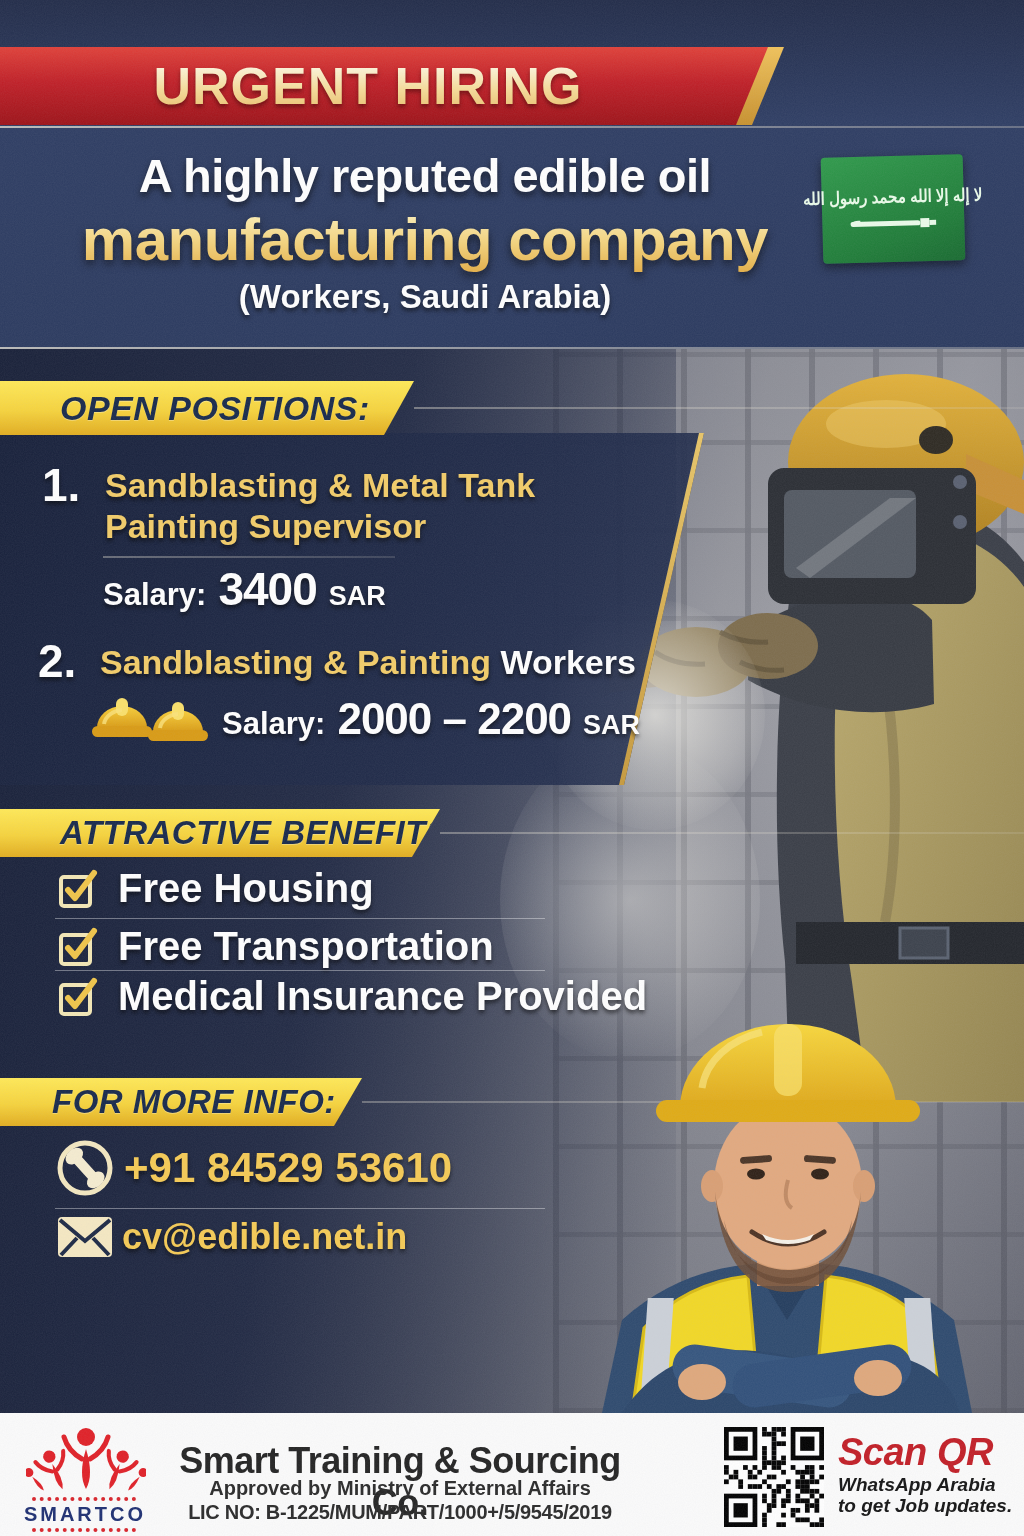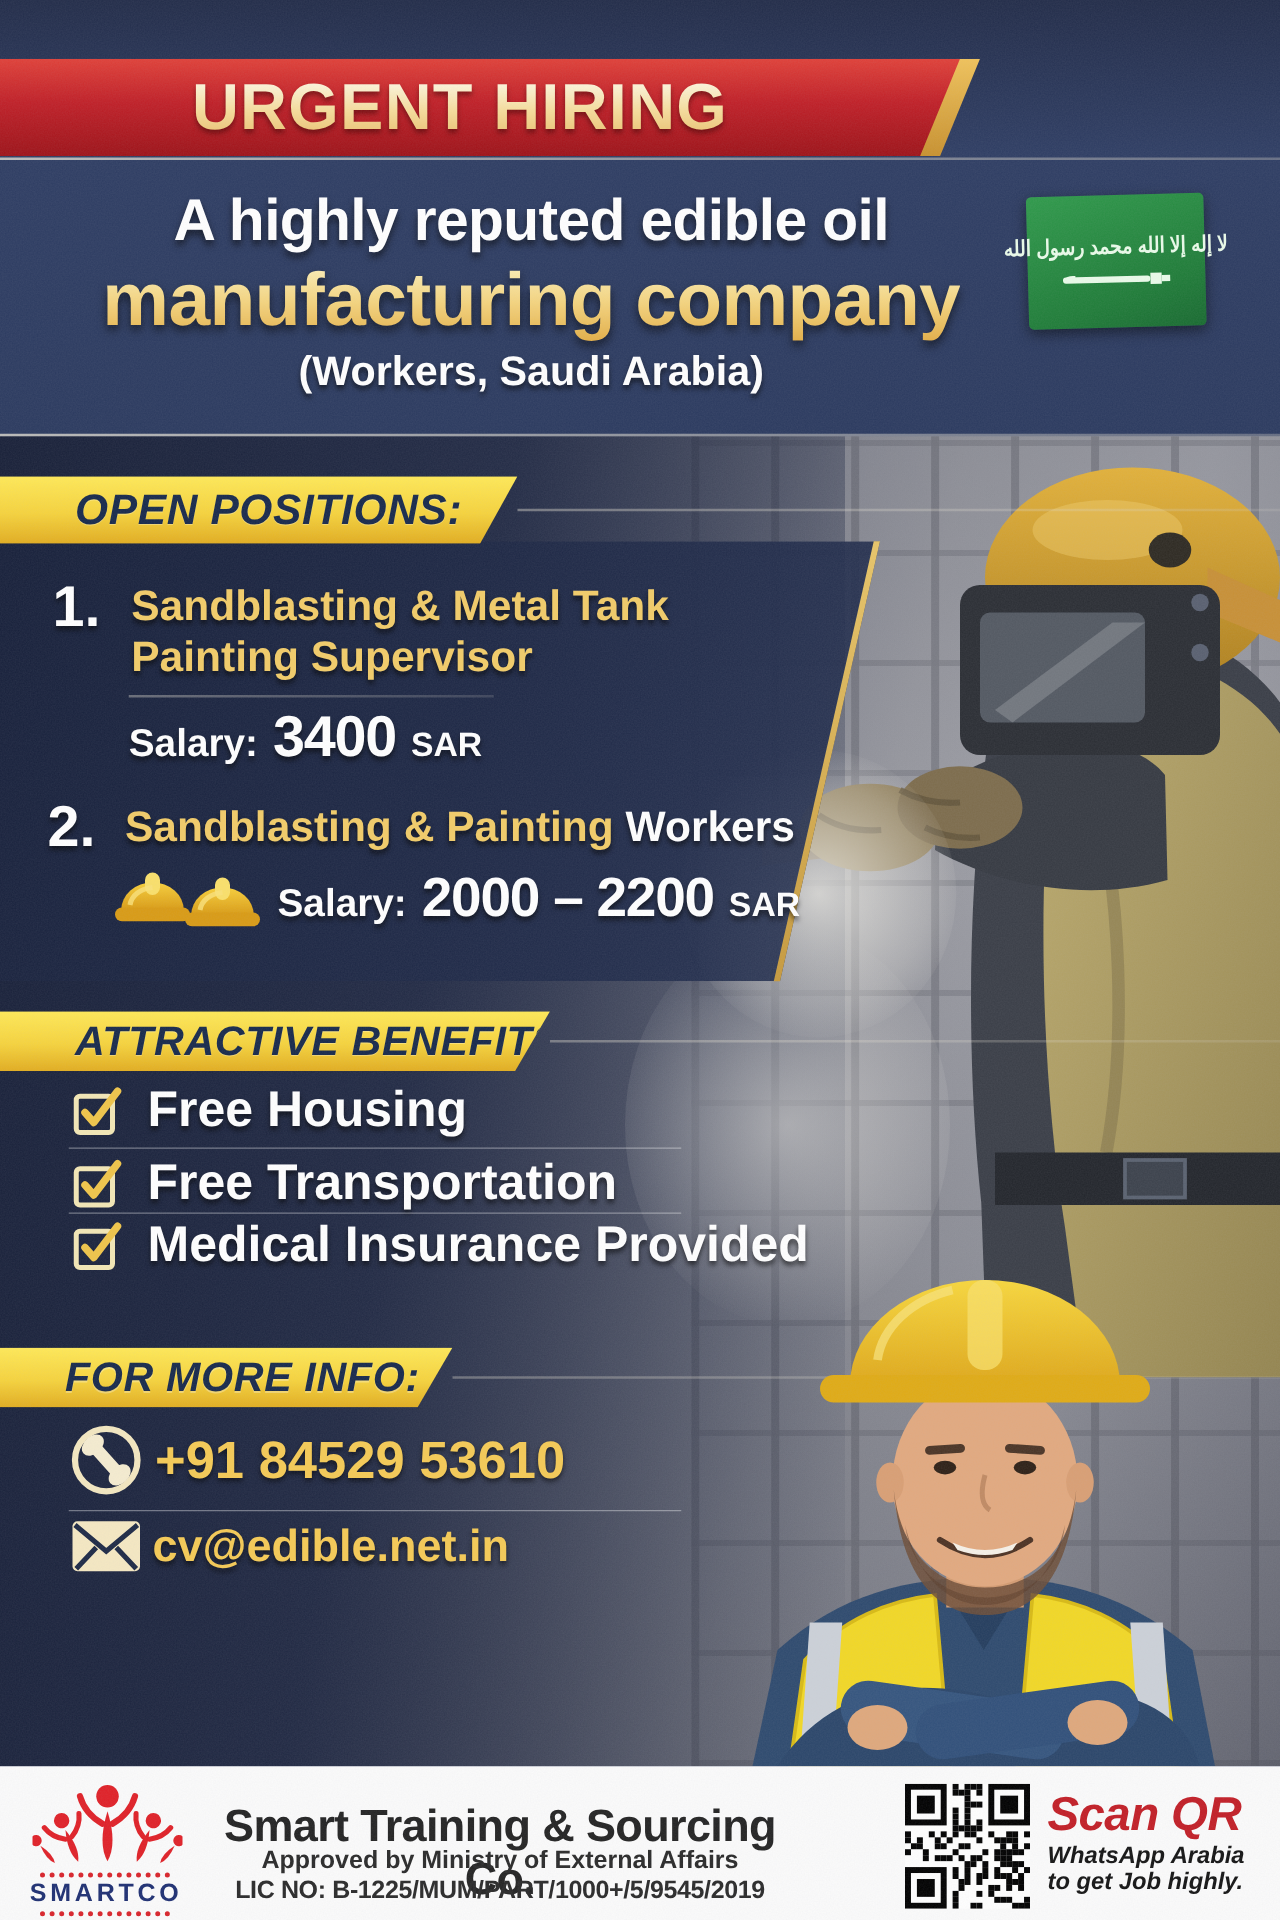"to get Job highly." div { text: highly -> updates }
